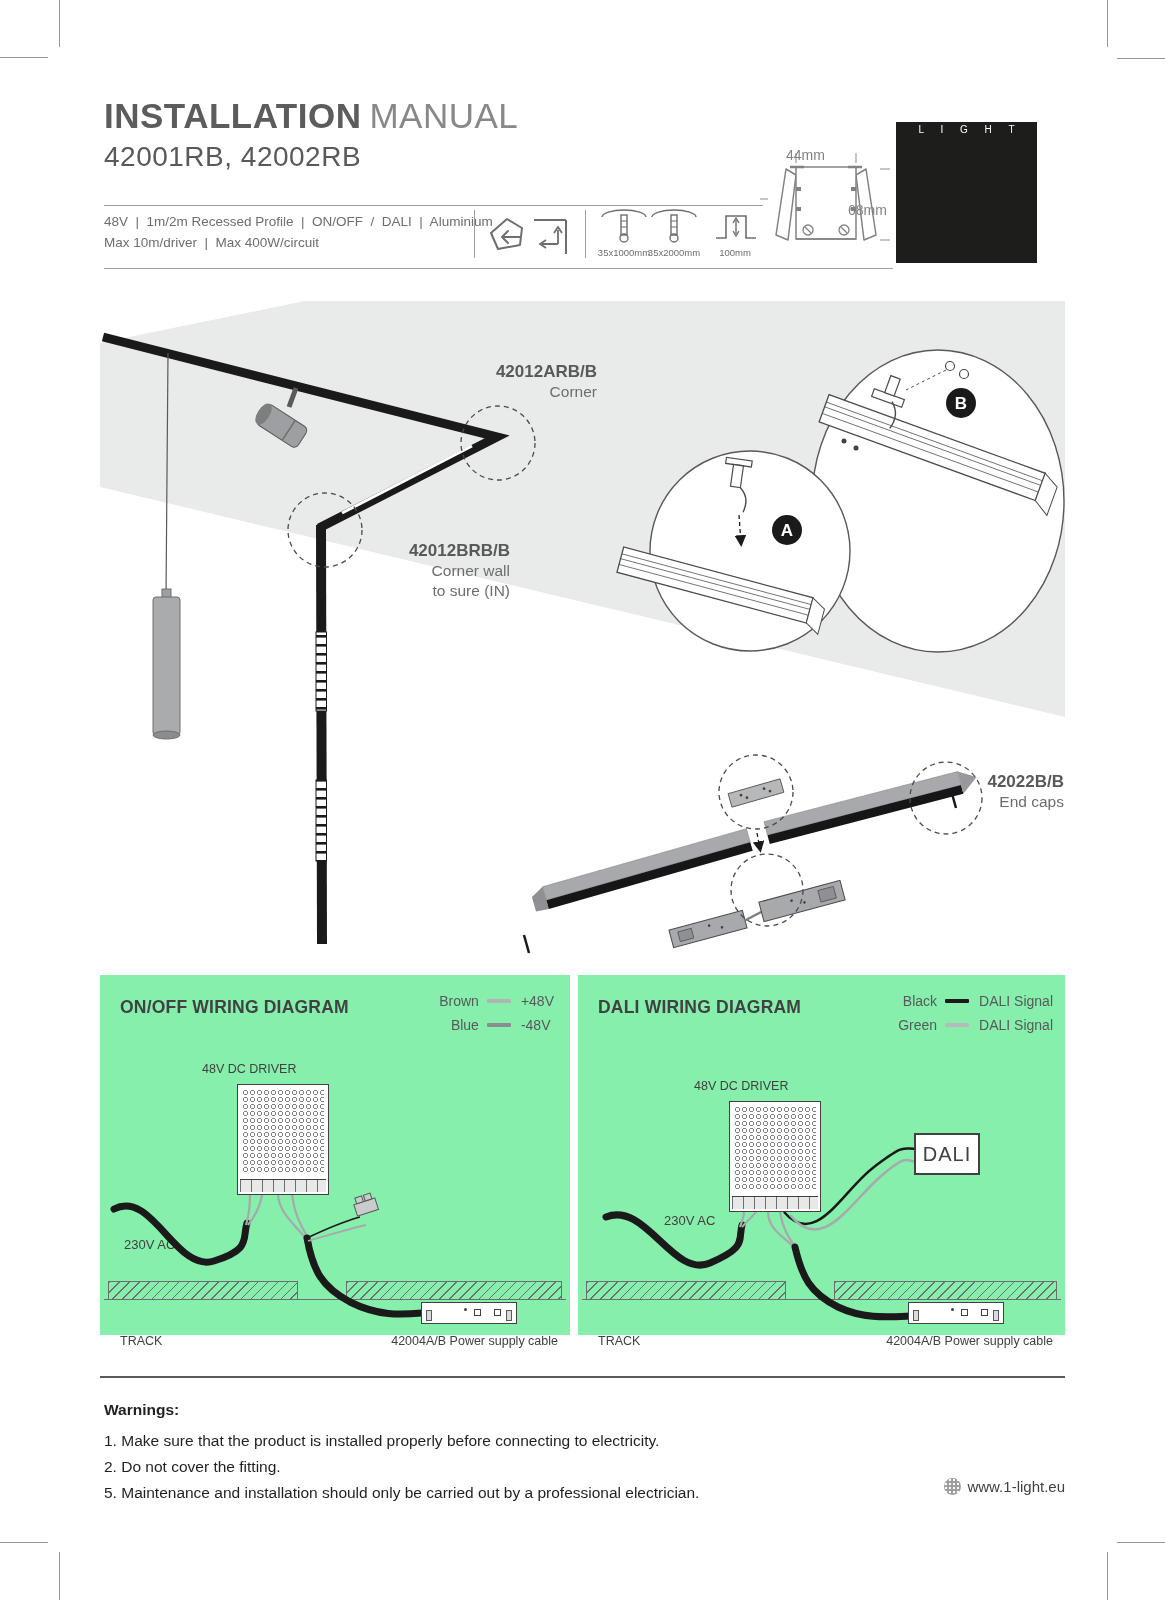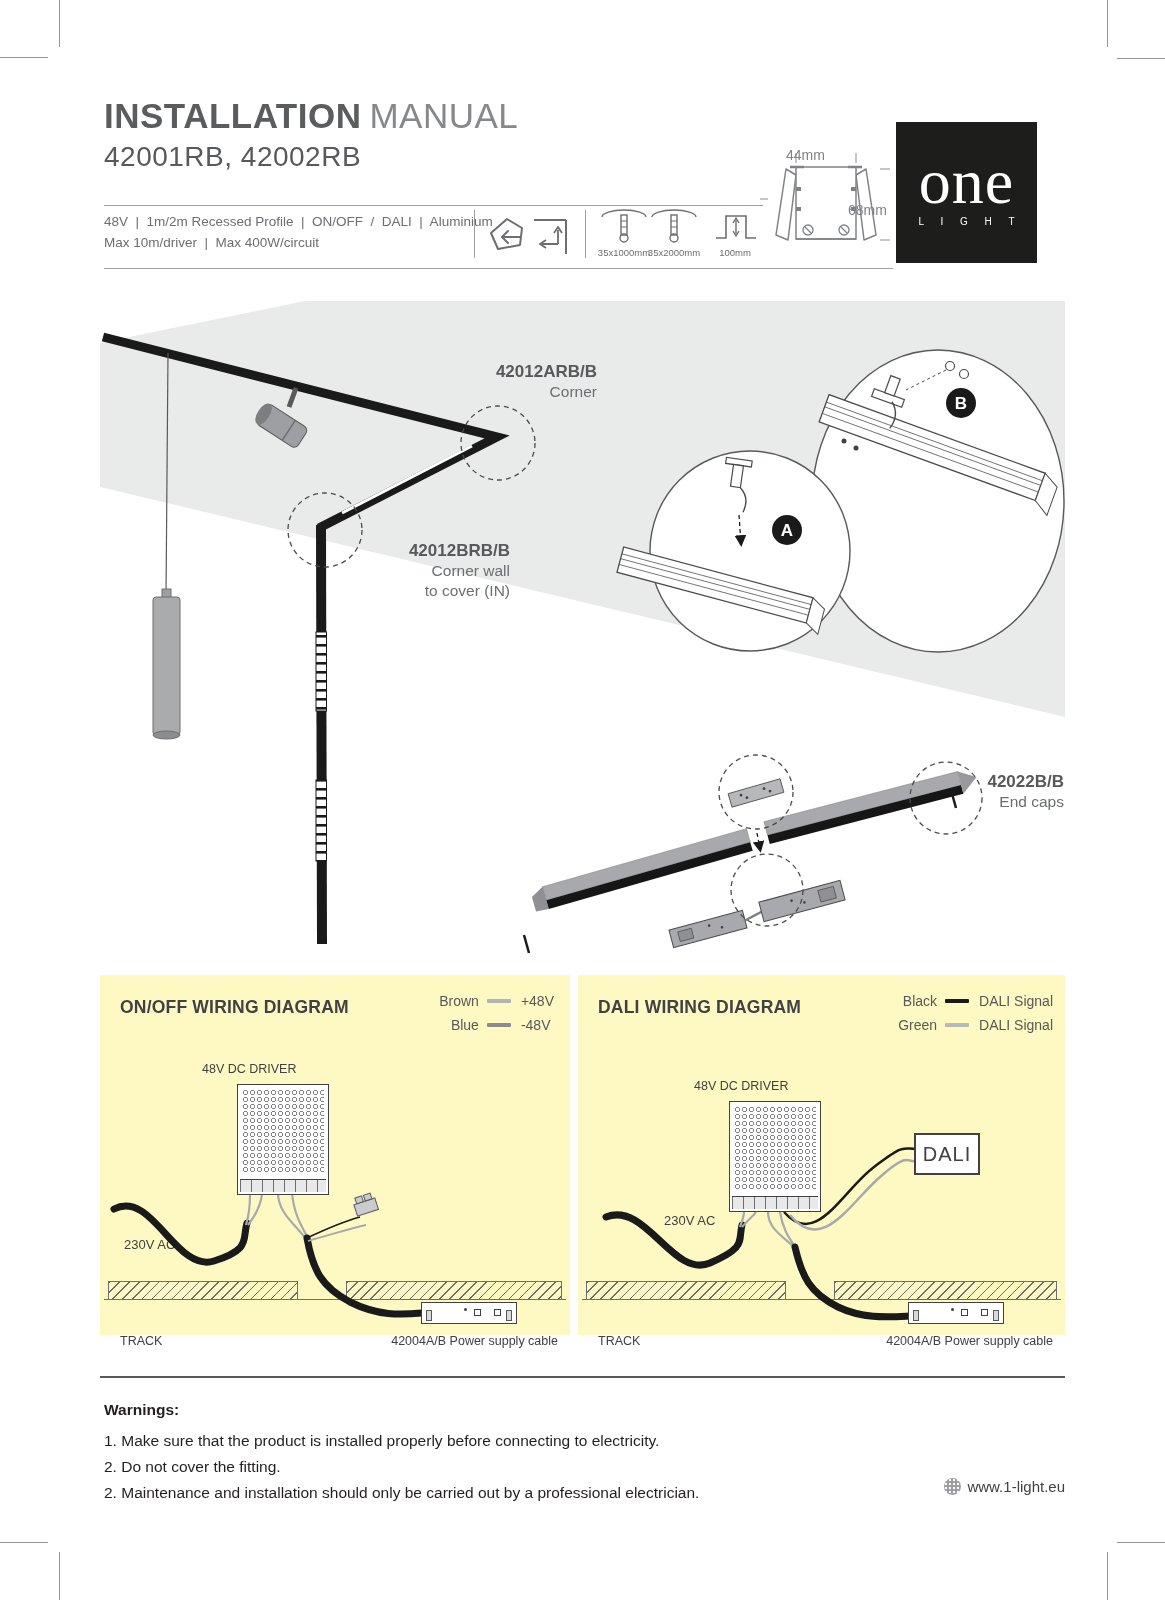"one" span.brand { html: <span>one</span> -> none }
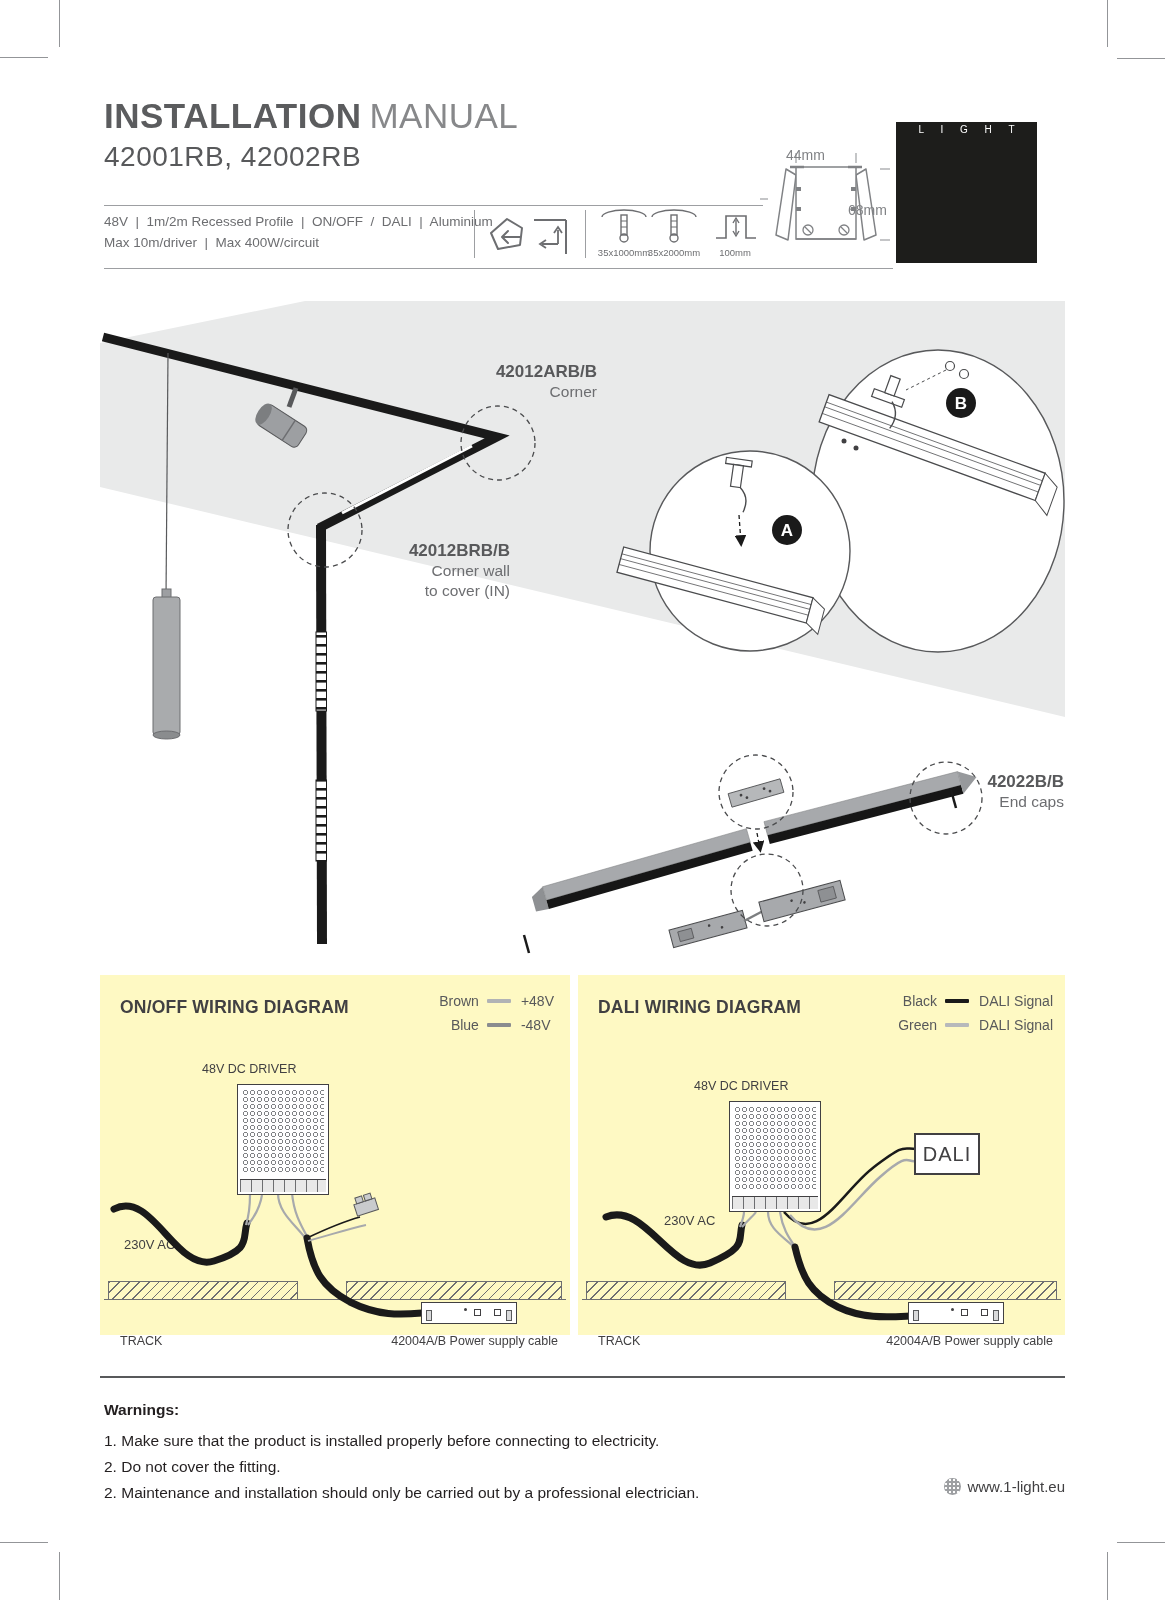"to cover (IN)" div.nm { text: cover -> sure }
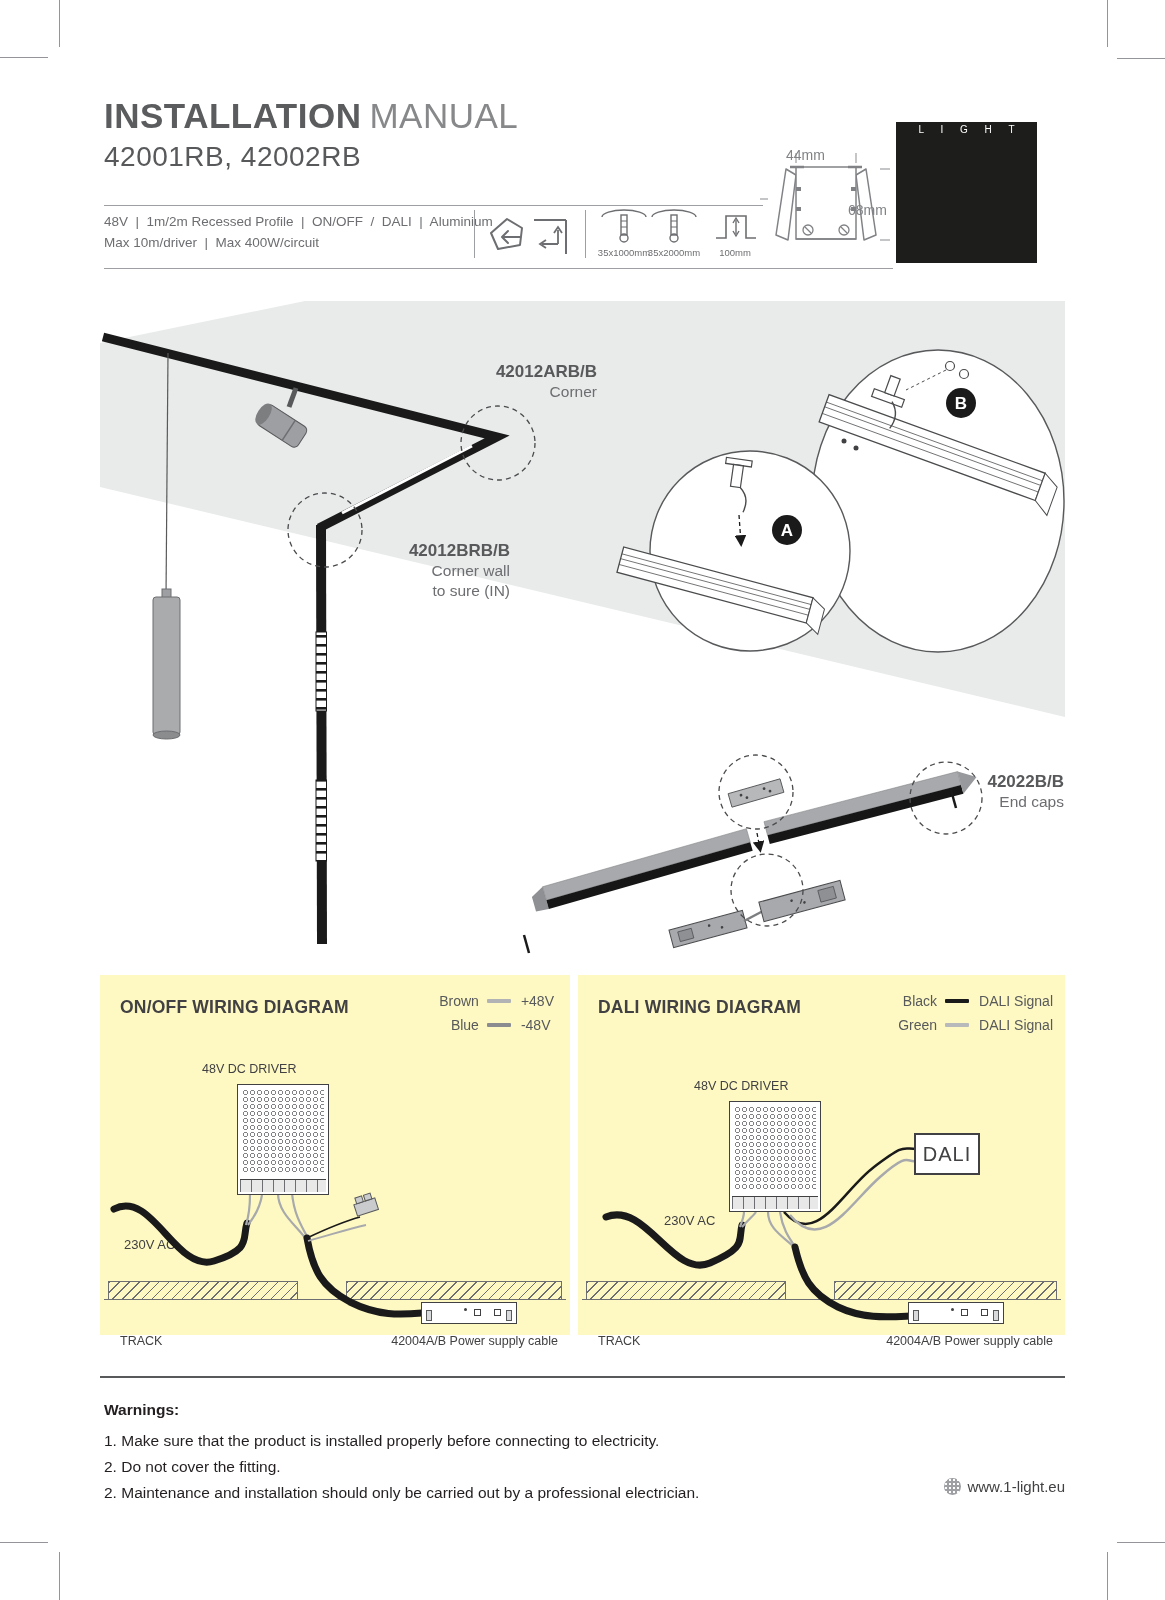"ON/OFF WIRING DIAGRAM" .panel { background: #fef9c3 -> #86efac }
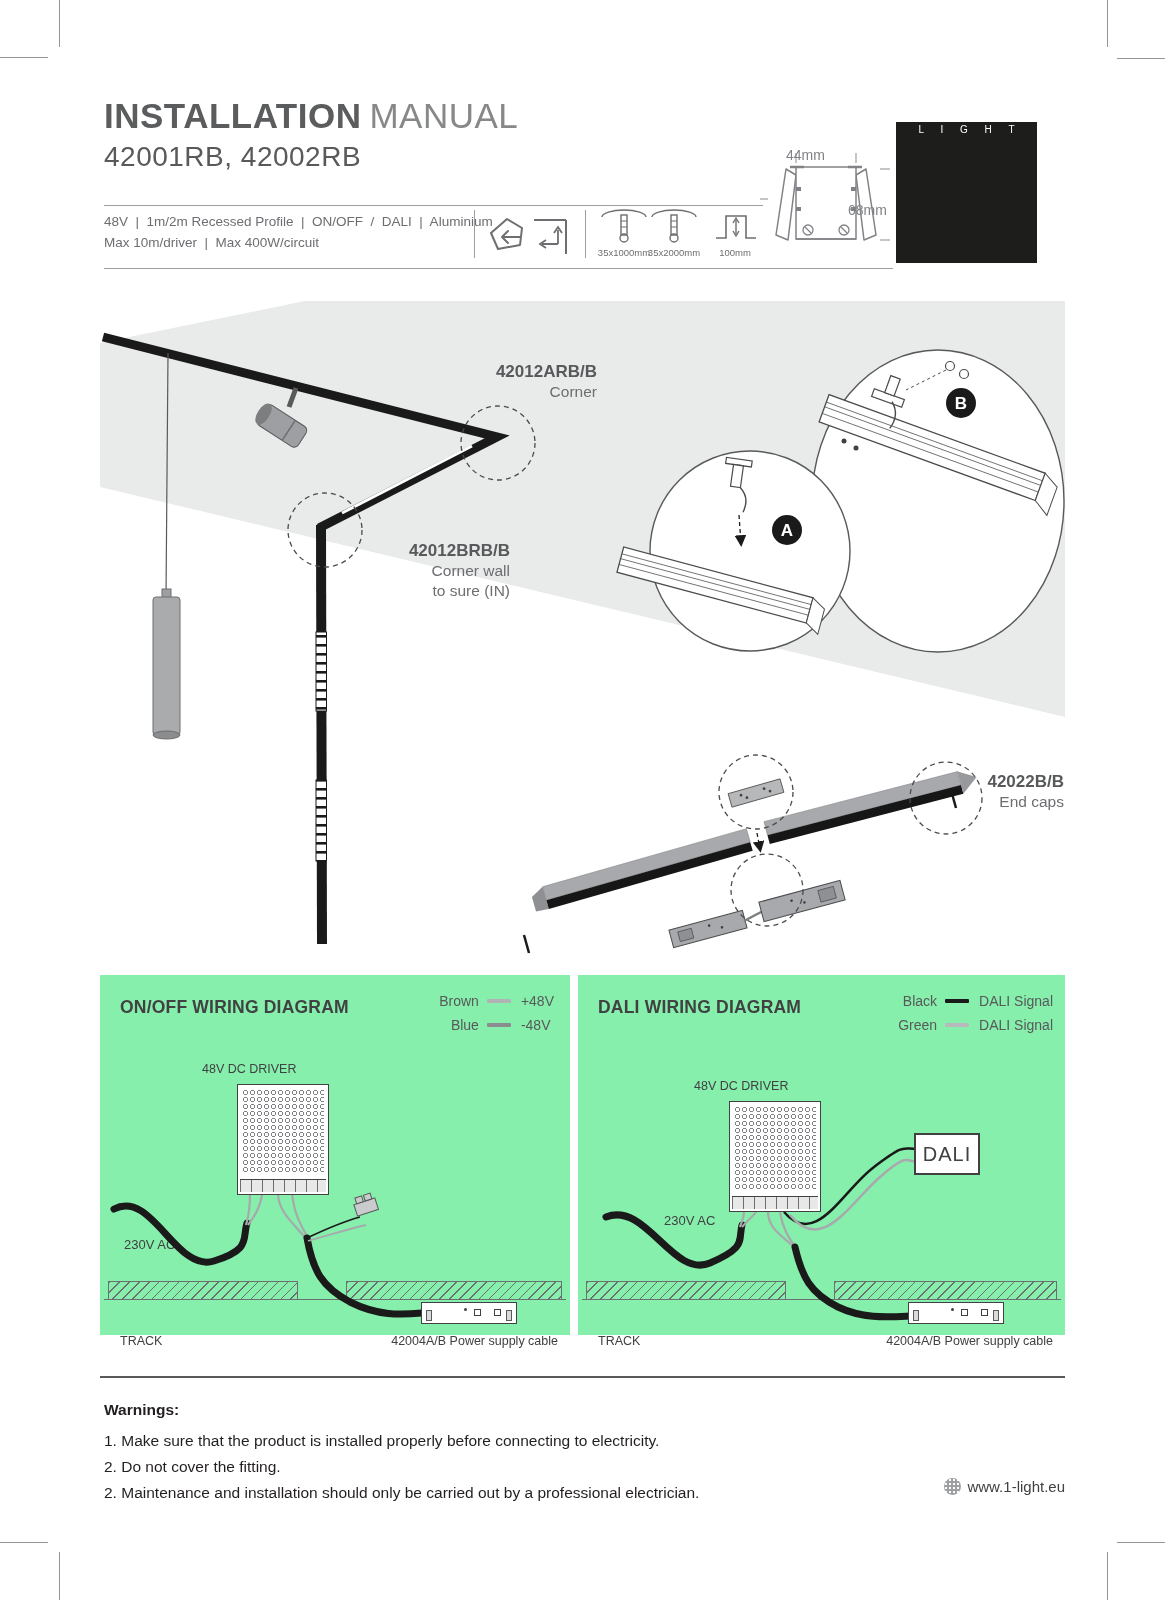"2. Maintenance and installation should" div { text: 2 -> 5 }
